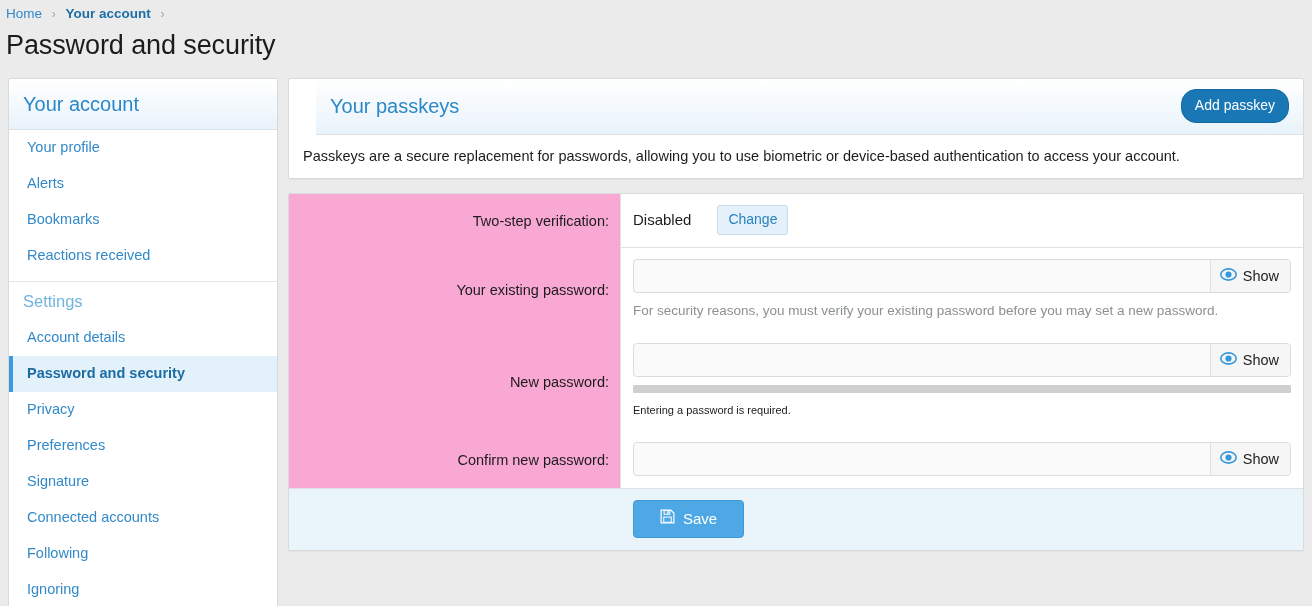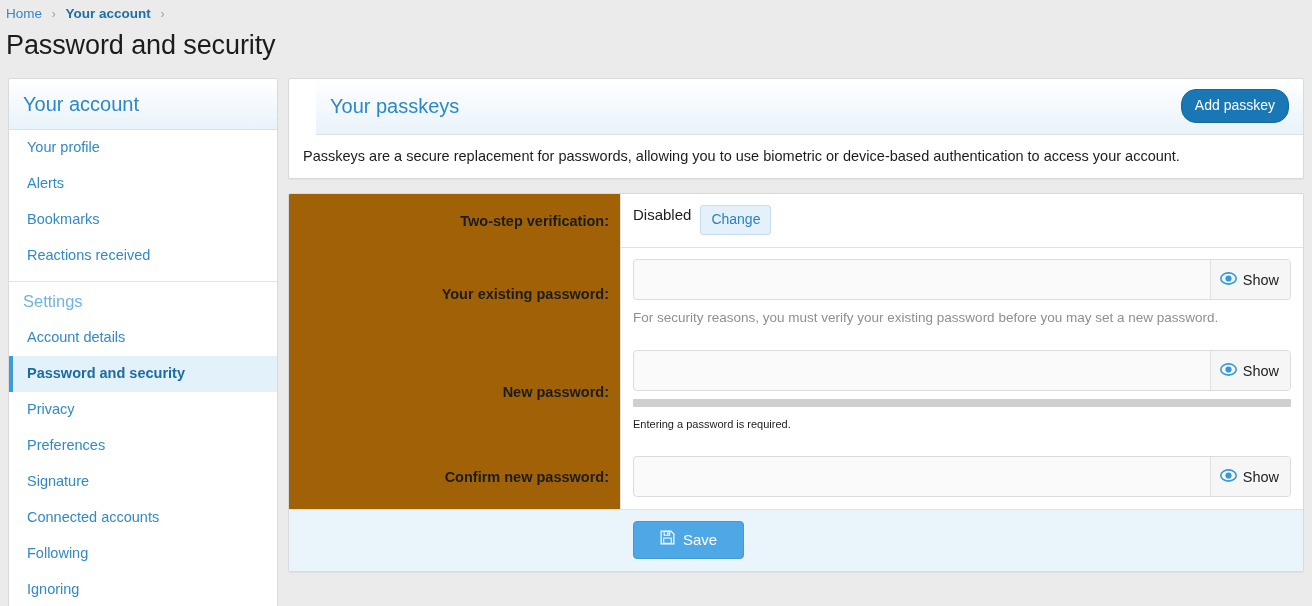"Two-step verification:" .form-label { background: #a16207 -> #f9a8d4; font-weight: bold -> none }
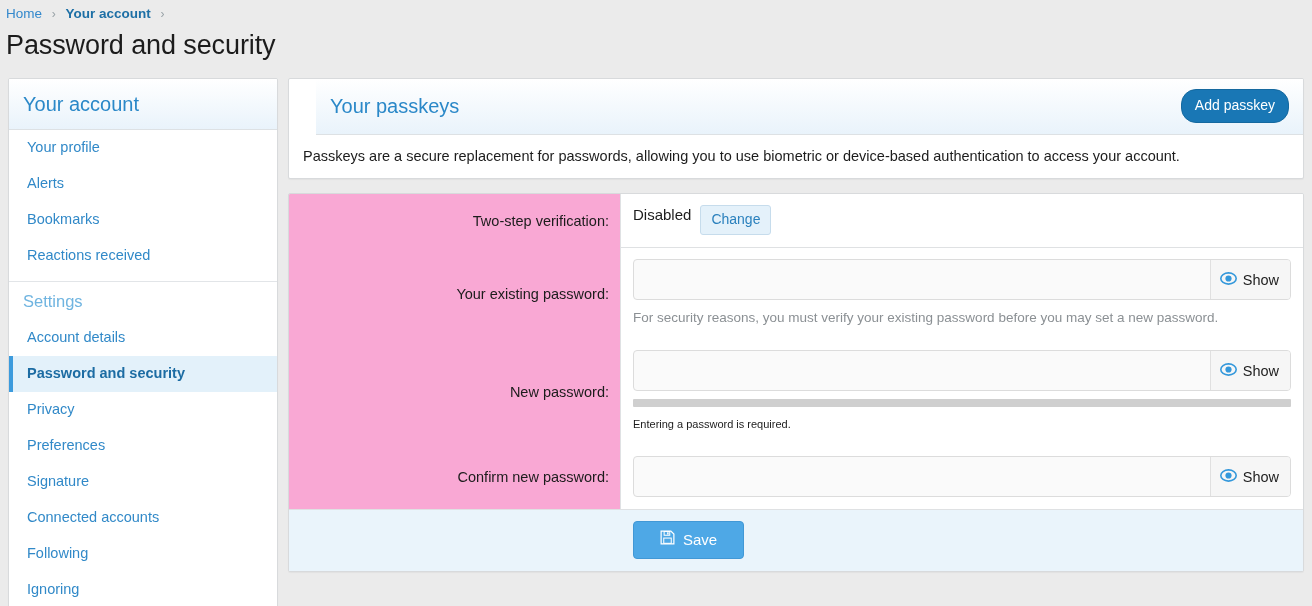"Disabled" .twostep { align-items: flex-start -> center; gap: 9px -> 26px }
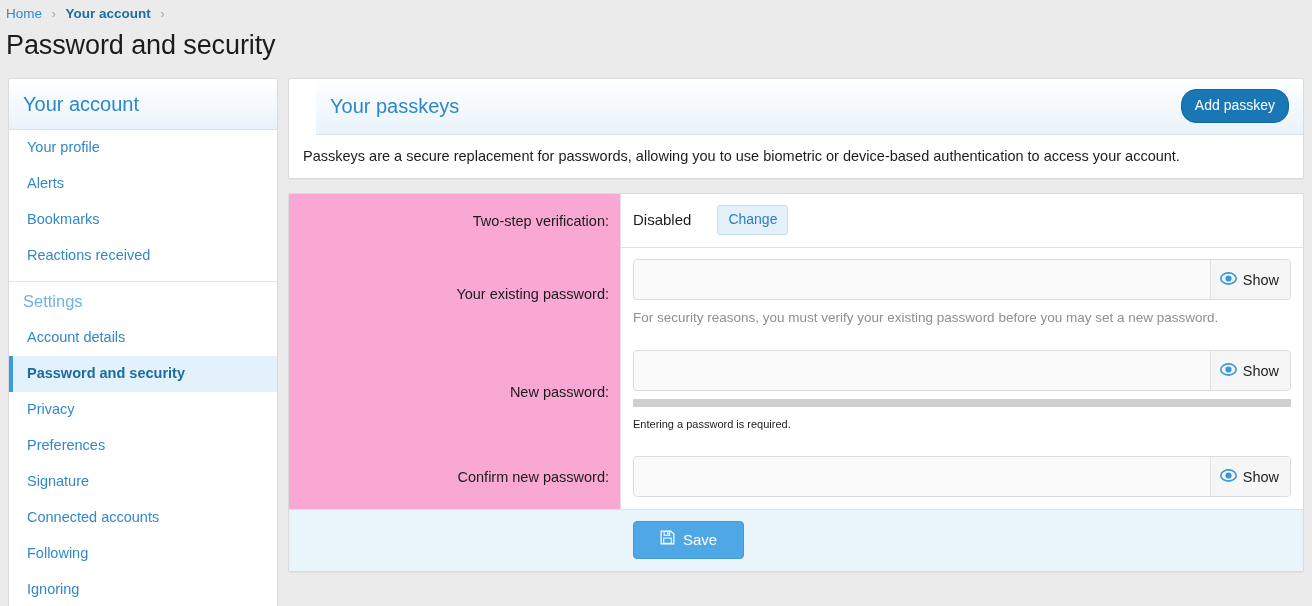"Show" .input-group { height: 41px -> 34px }
